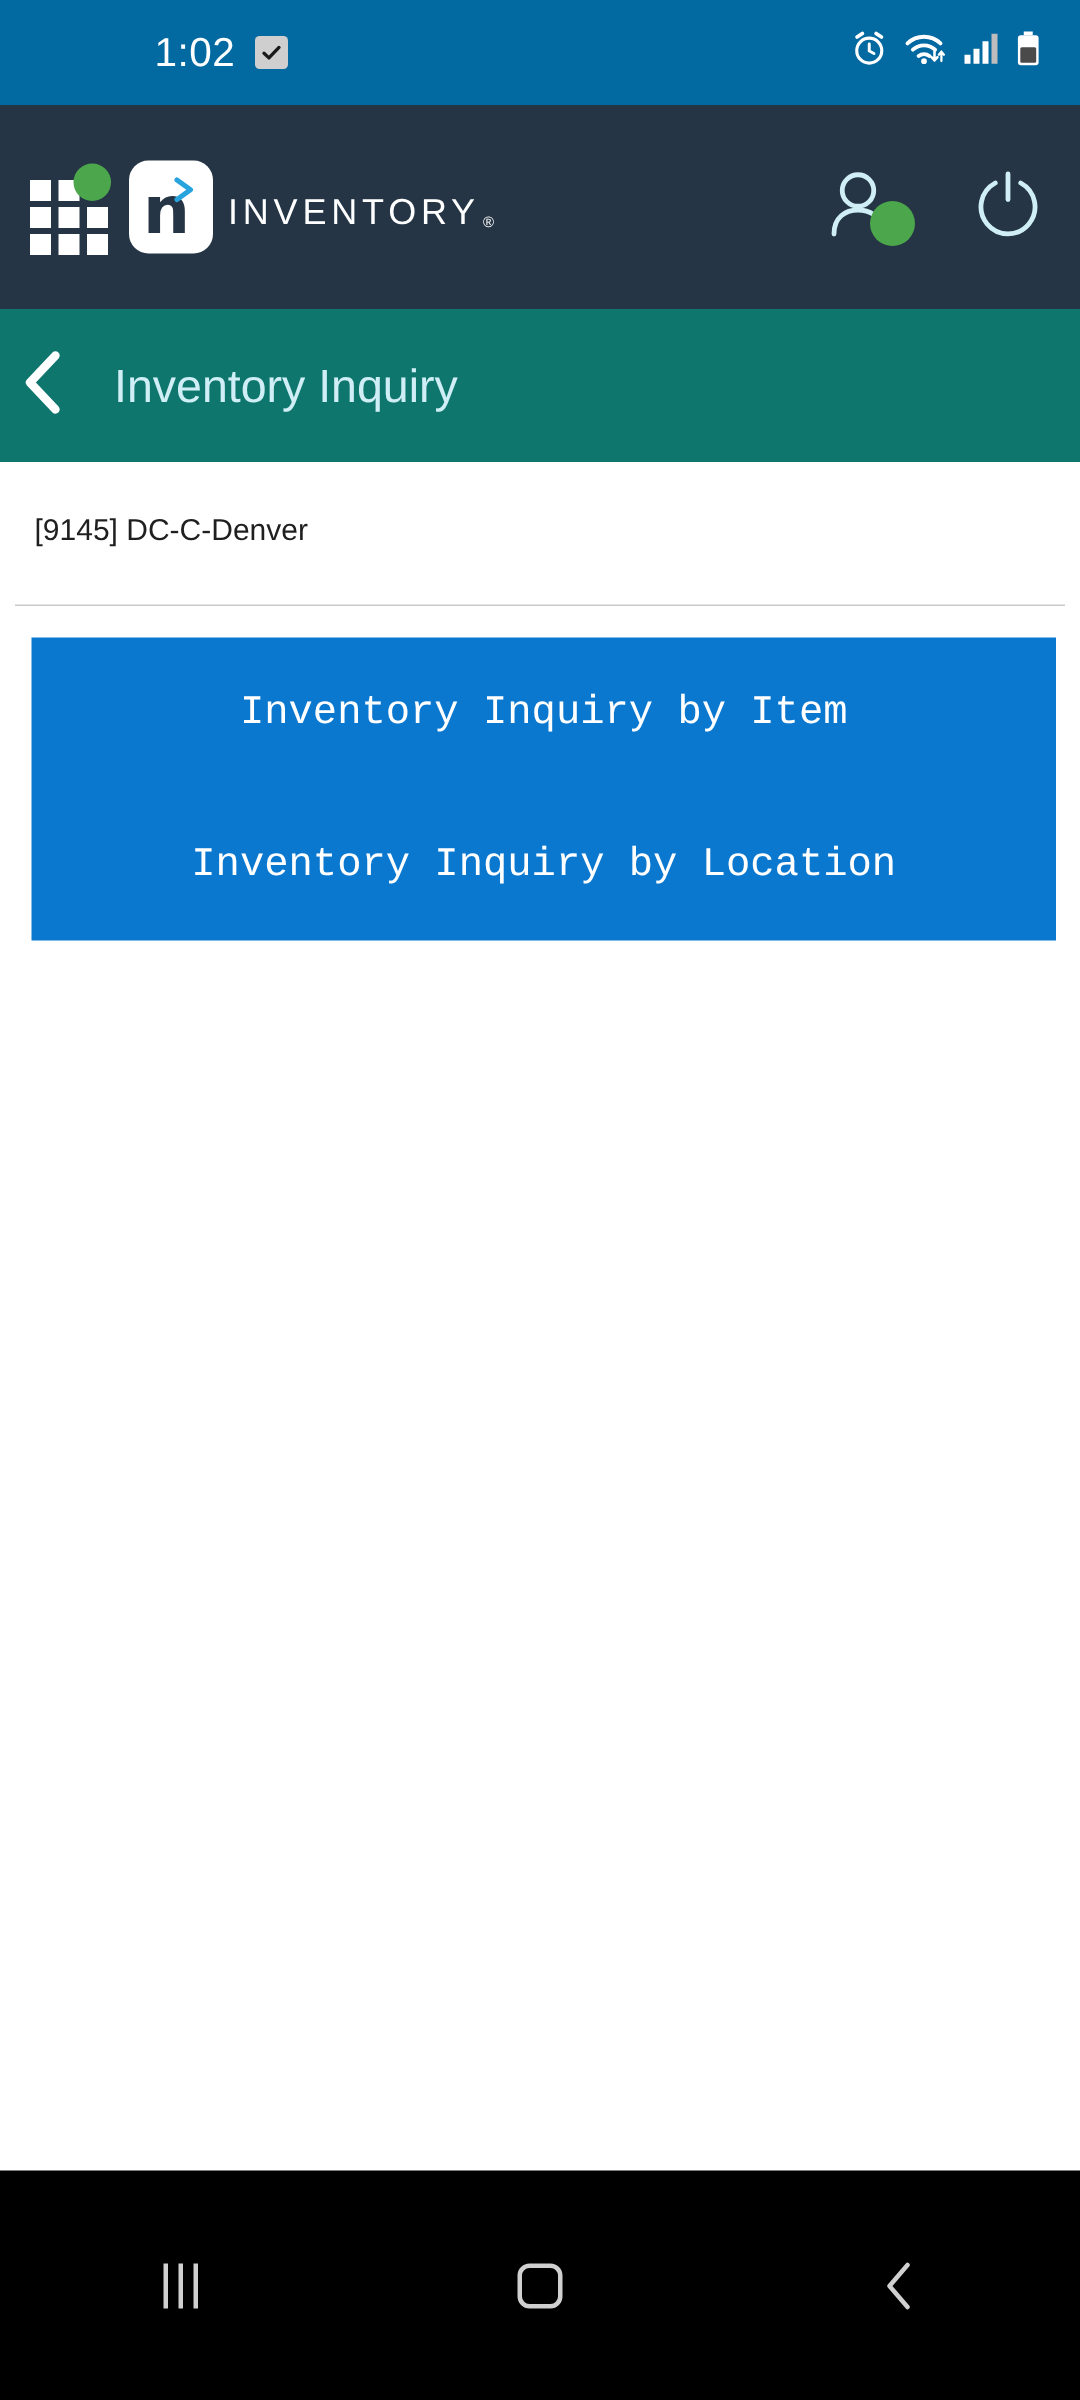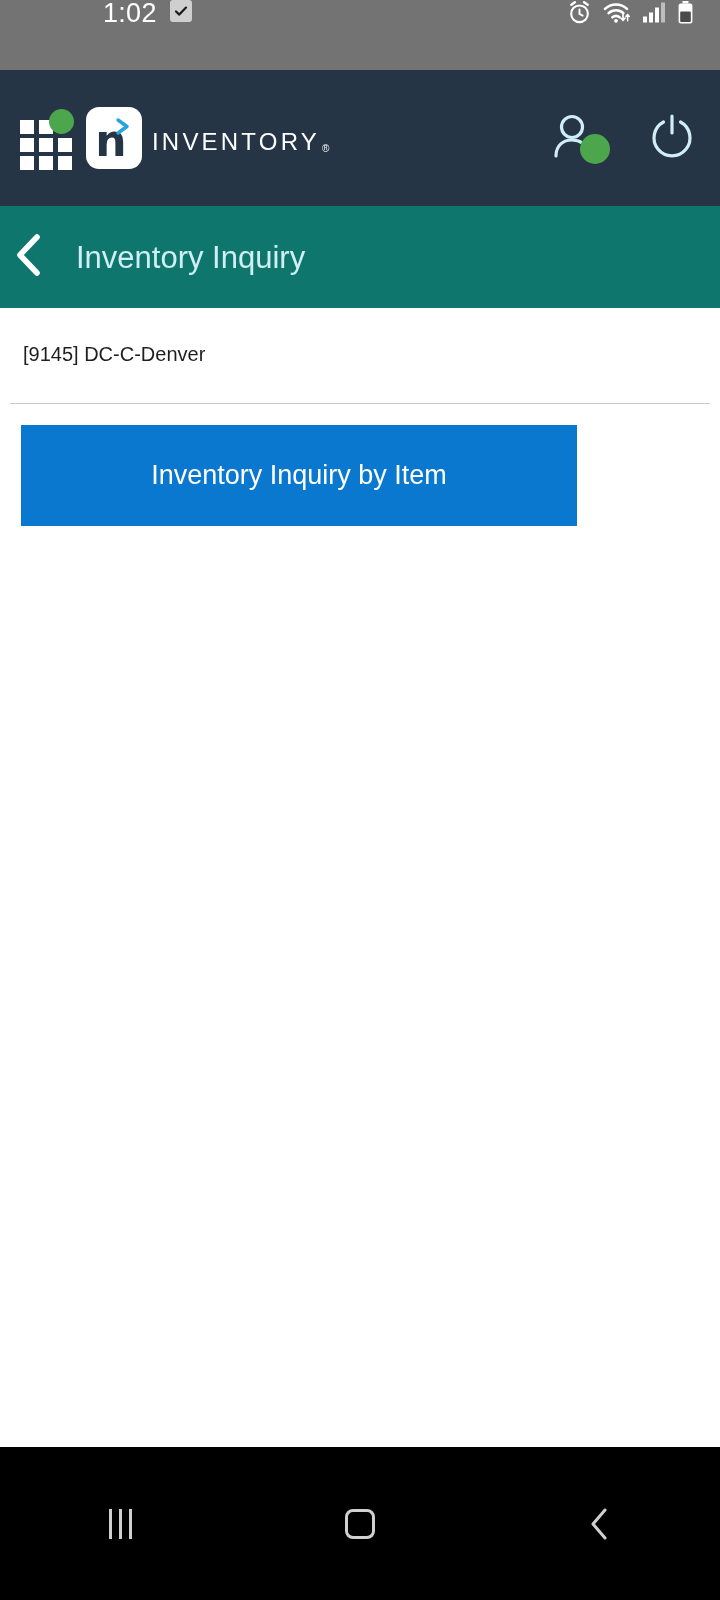"1:02" .statusbar { align-items: flex-start -> center; background: #737373 -> #0369a1 }
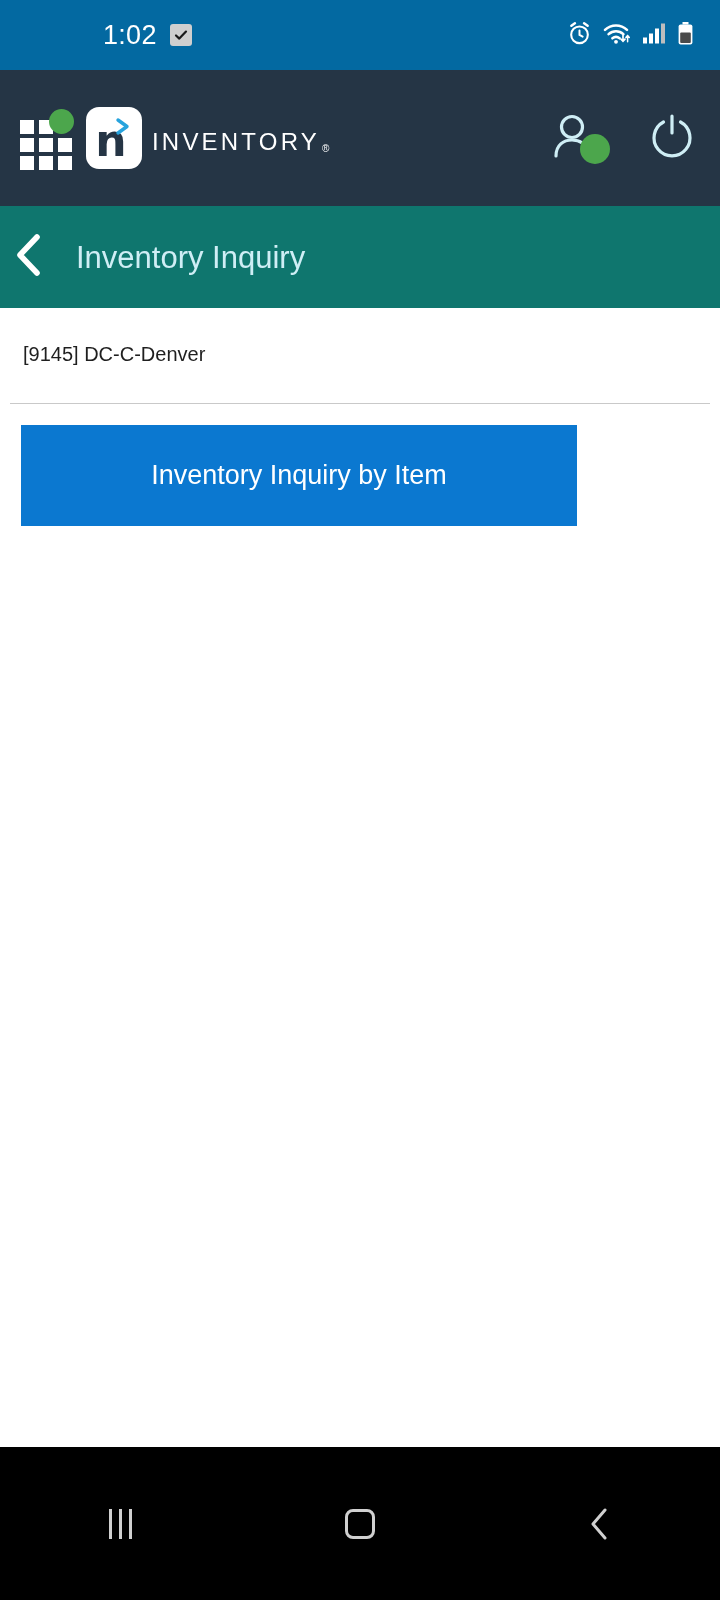"Inventory Inquiry by Item" .big-btn { font-family: Liberation Sans, sans-serif -> Liberation Mono, monospace; width: 556px -> 683px }
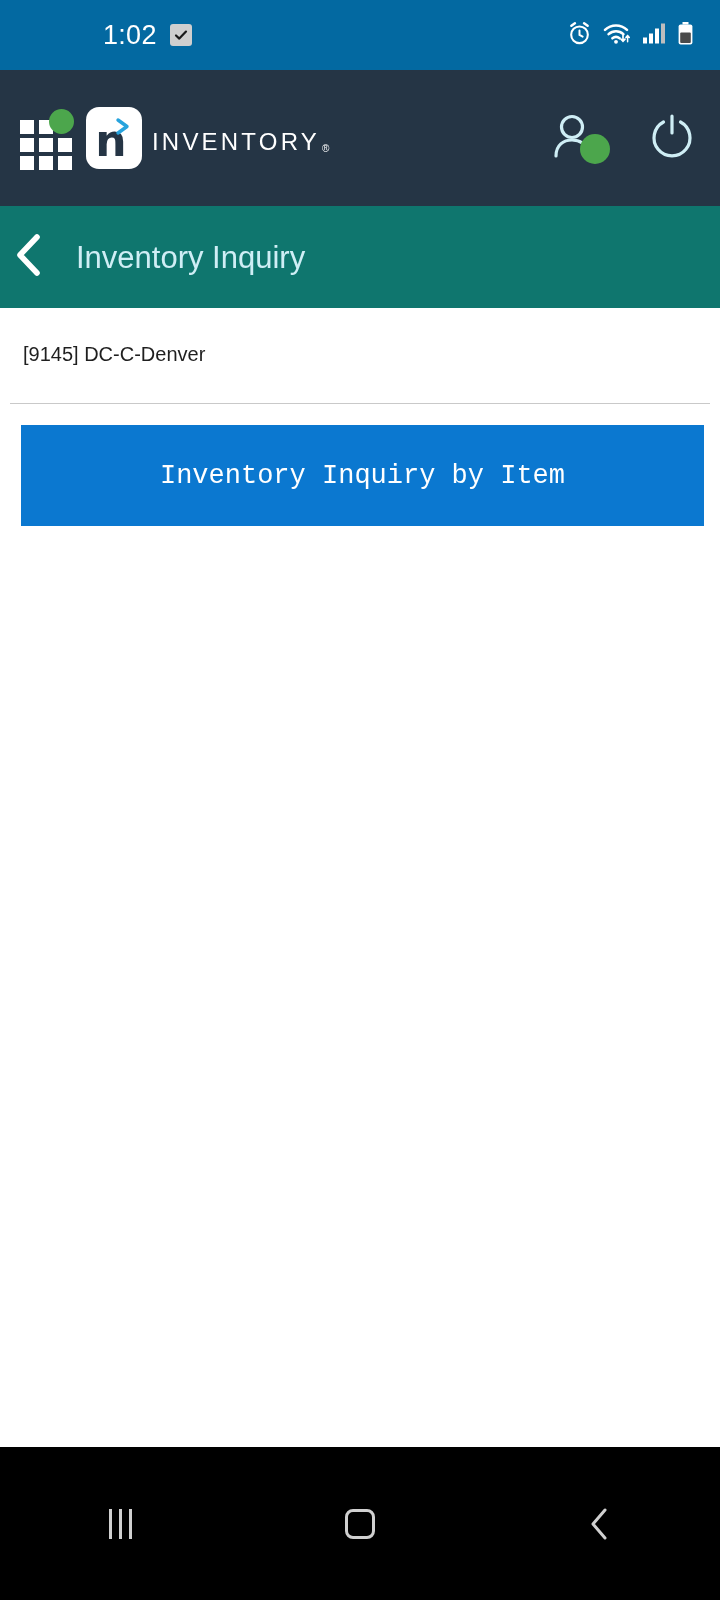"Inventory Inquiry by Location" button.big-btn { html: none -> <button>Inventory Inquiry by Location</button> }
